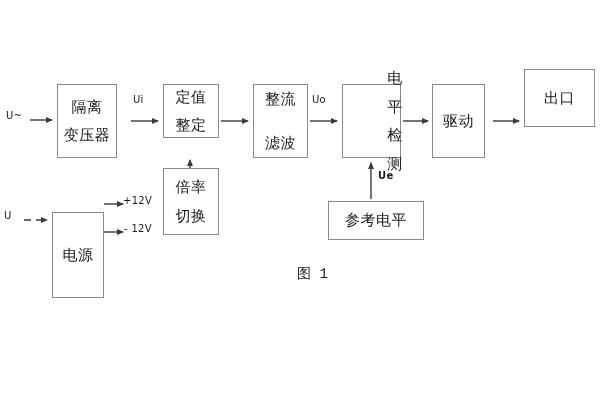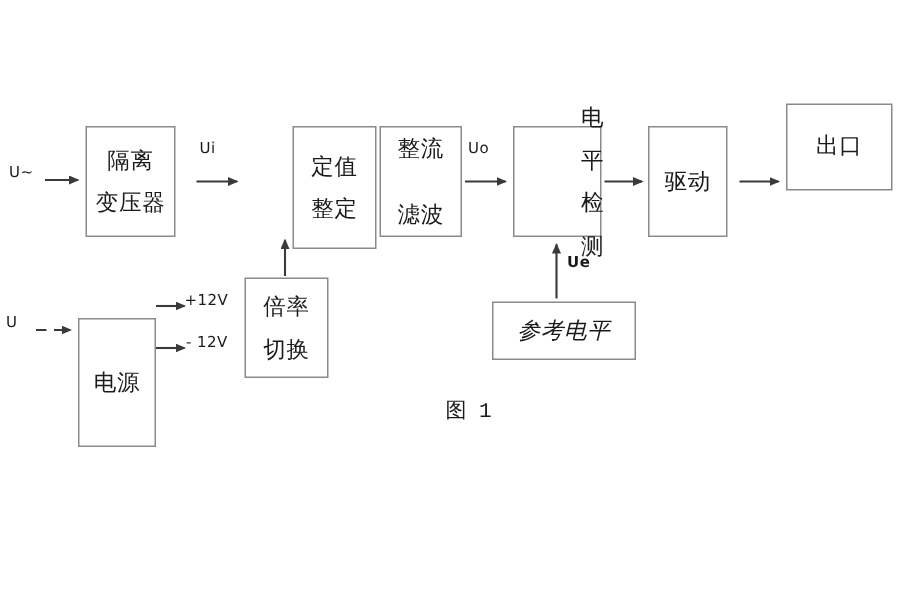"定值" div.box { height: 82px -> 54px; margin-left: 32px -> none }
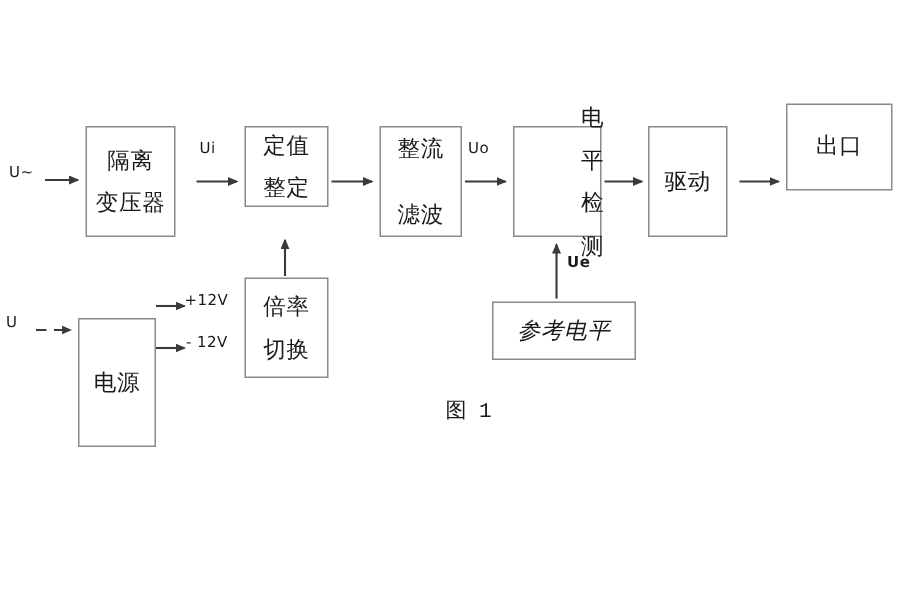"倍率" div.box { top: 185px -> 168px }
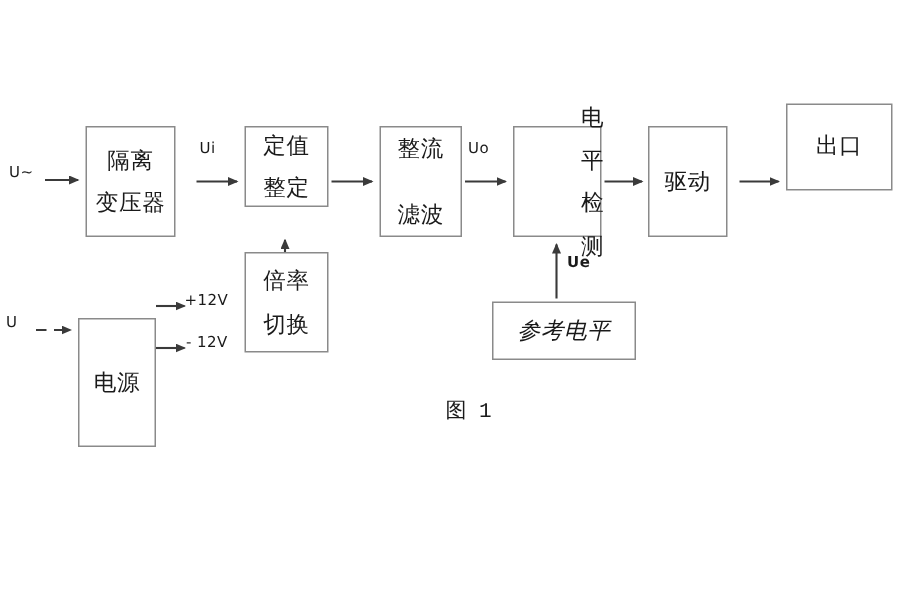"参考电平" div.box { font-style: italic -> none }
